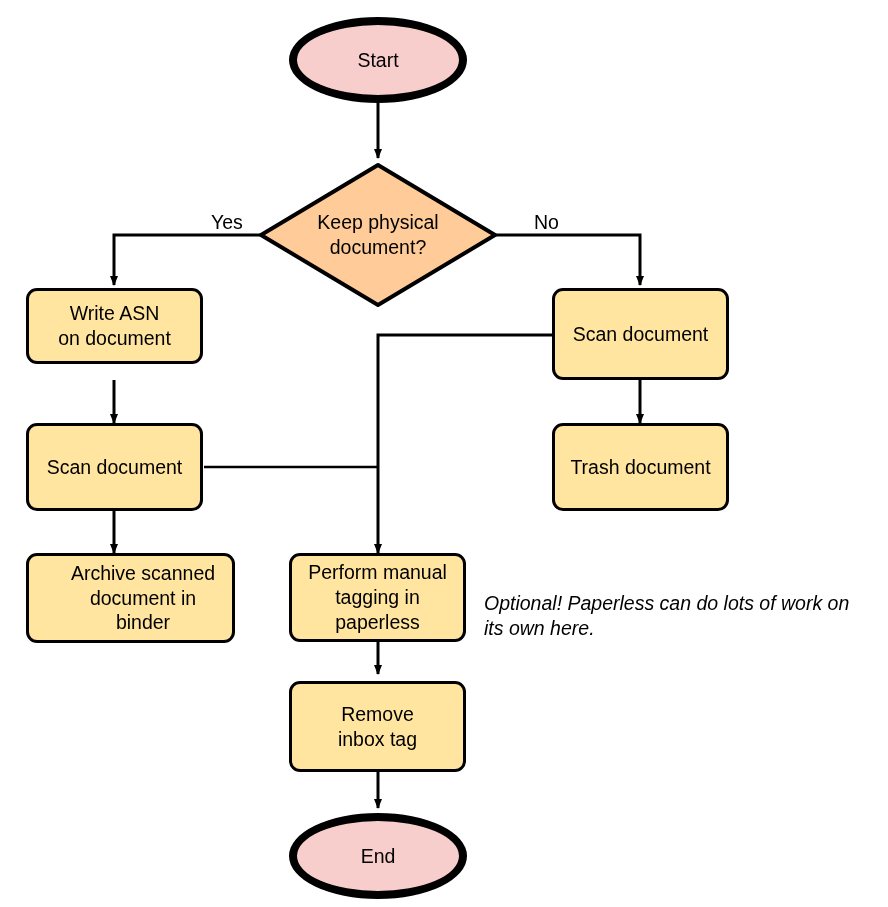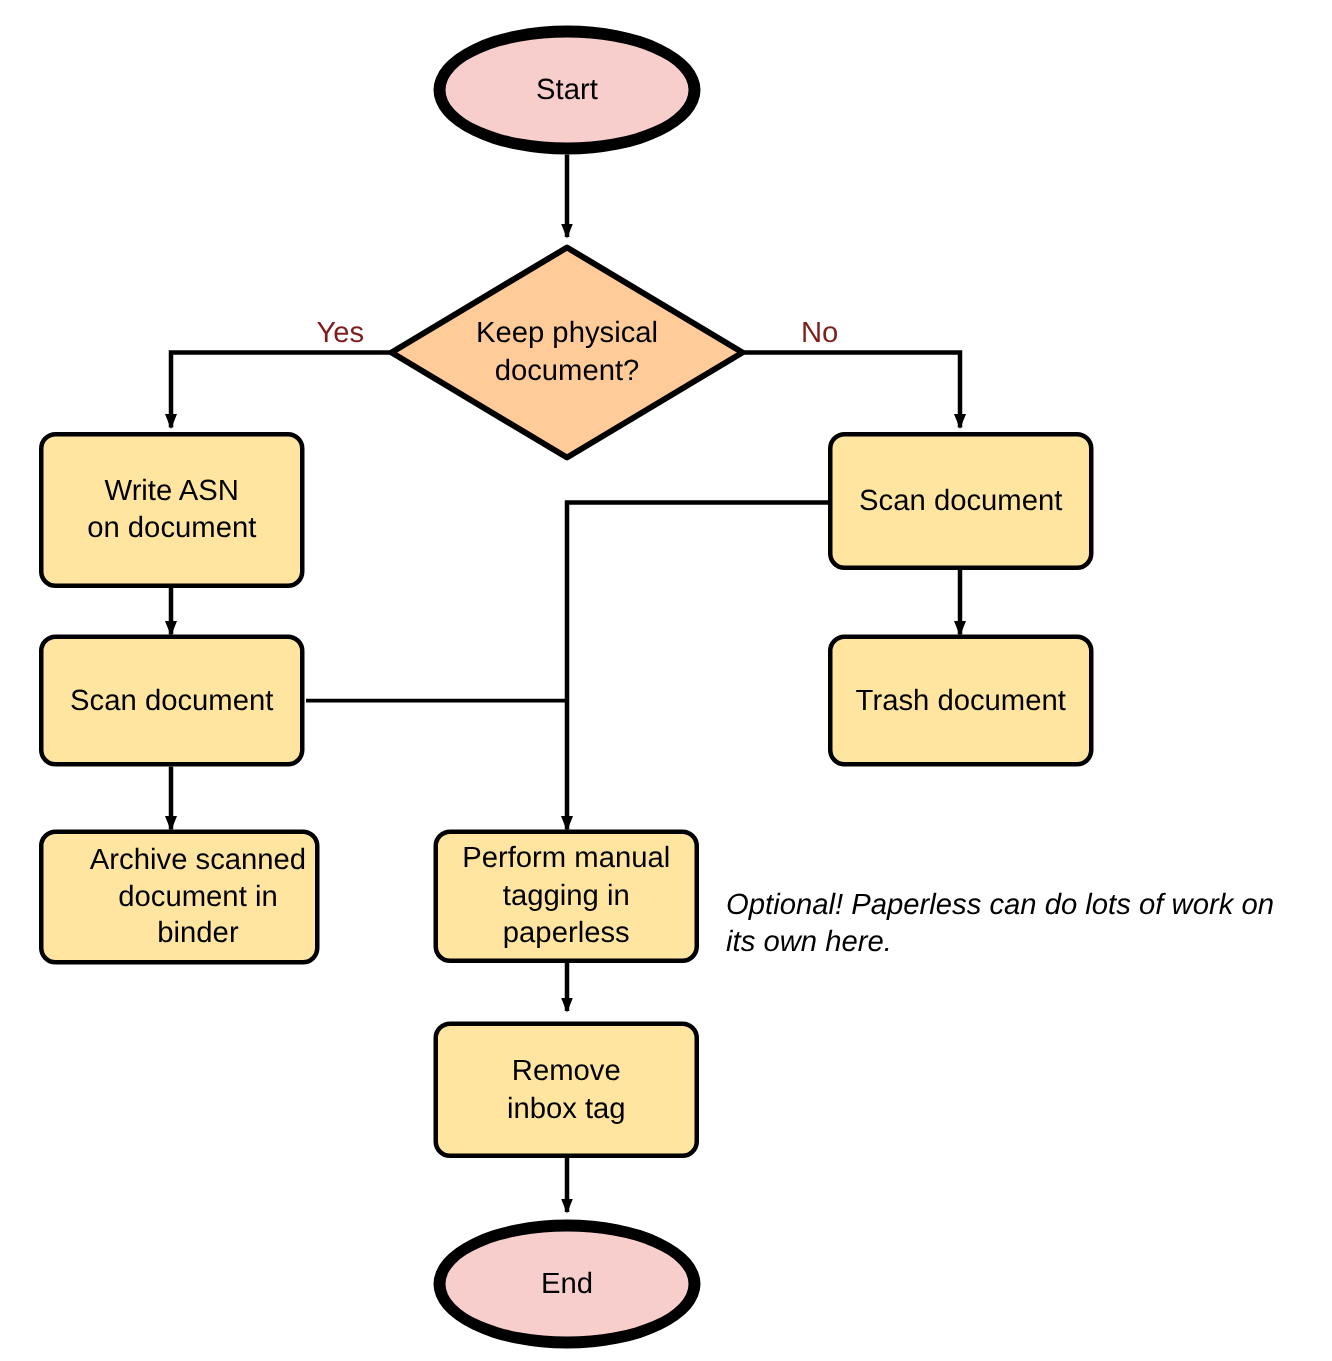"Yes" .edge-label { color: #7f1d1d -> #000000 }
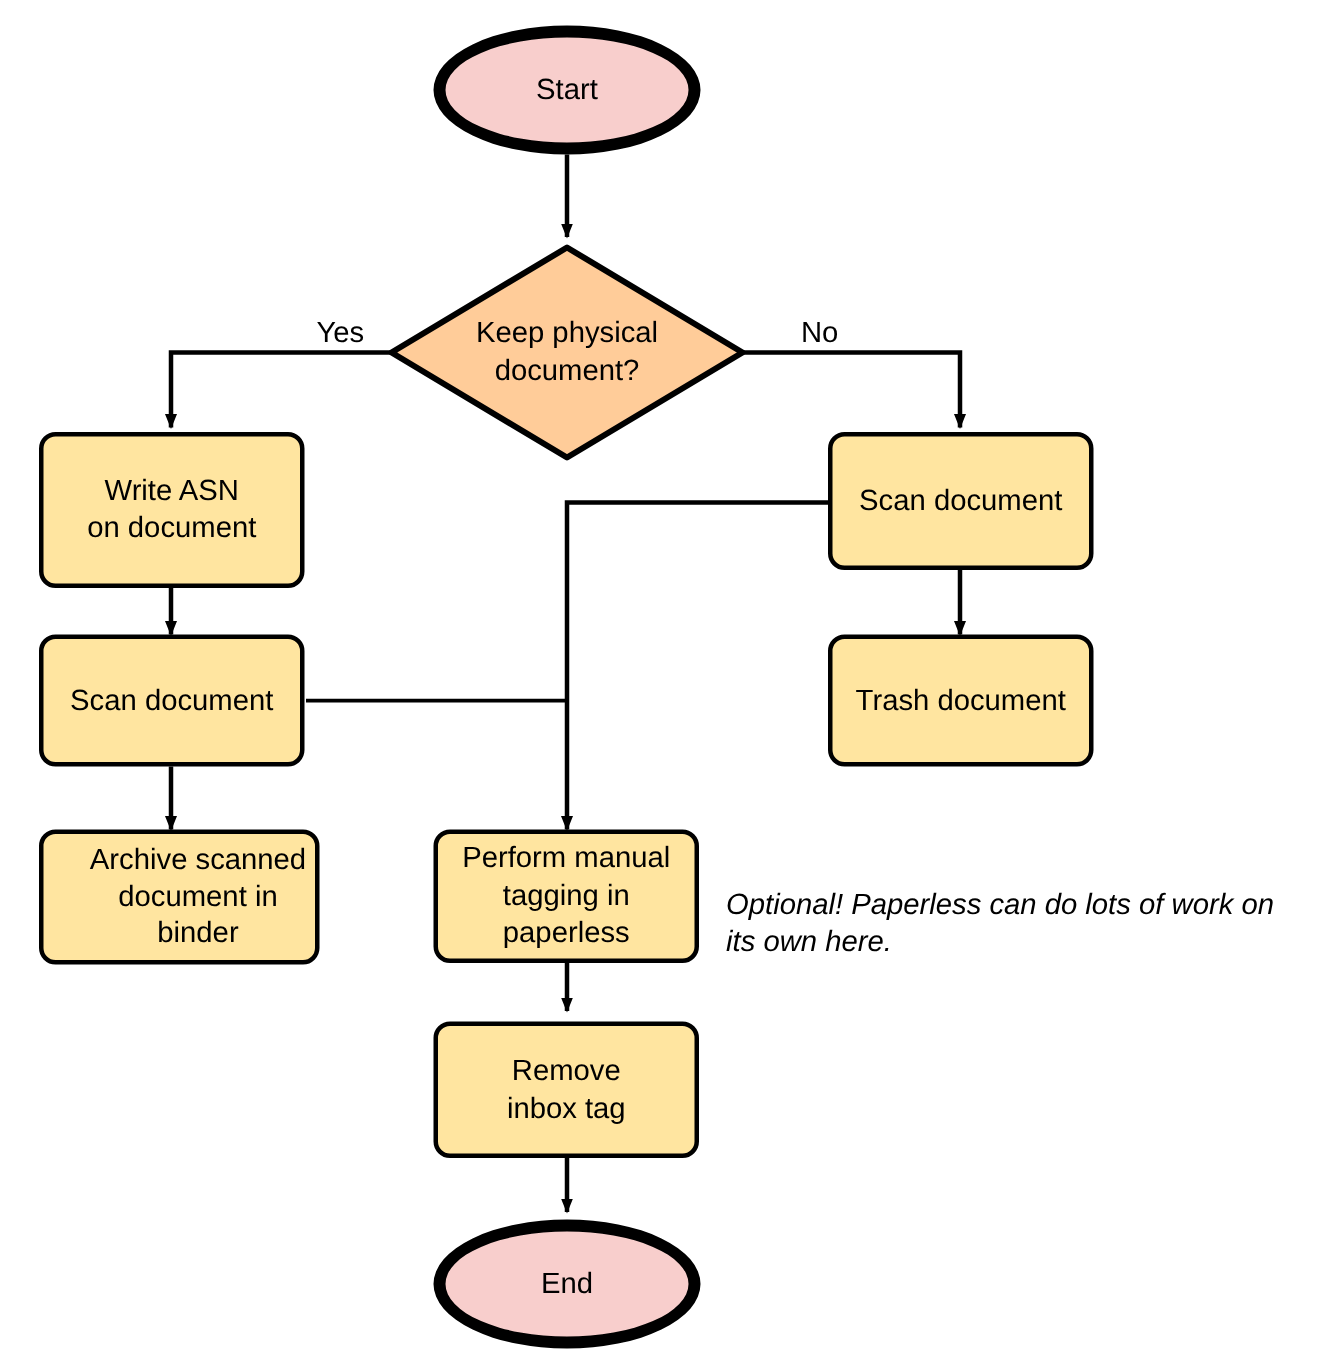"Write ASN" div.node { height: 104px -> 76px }
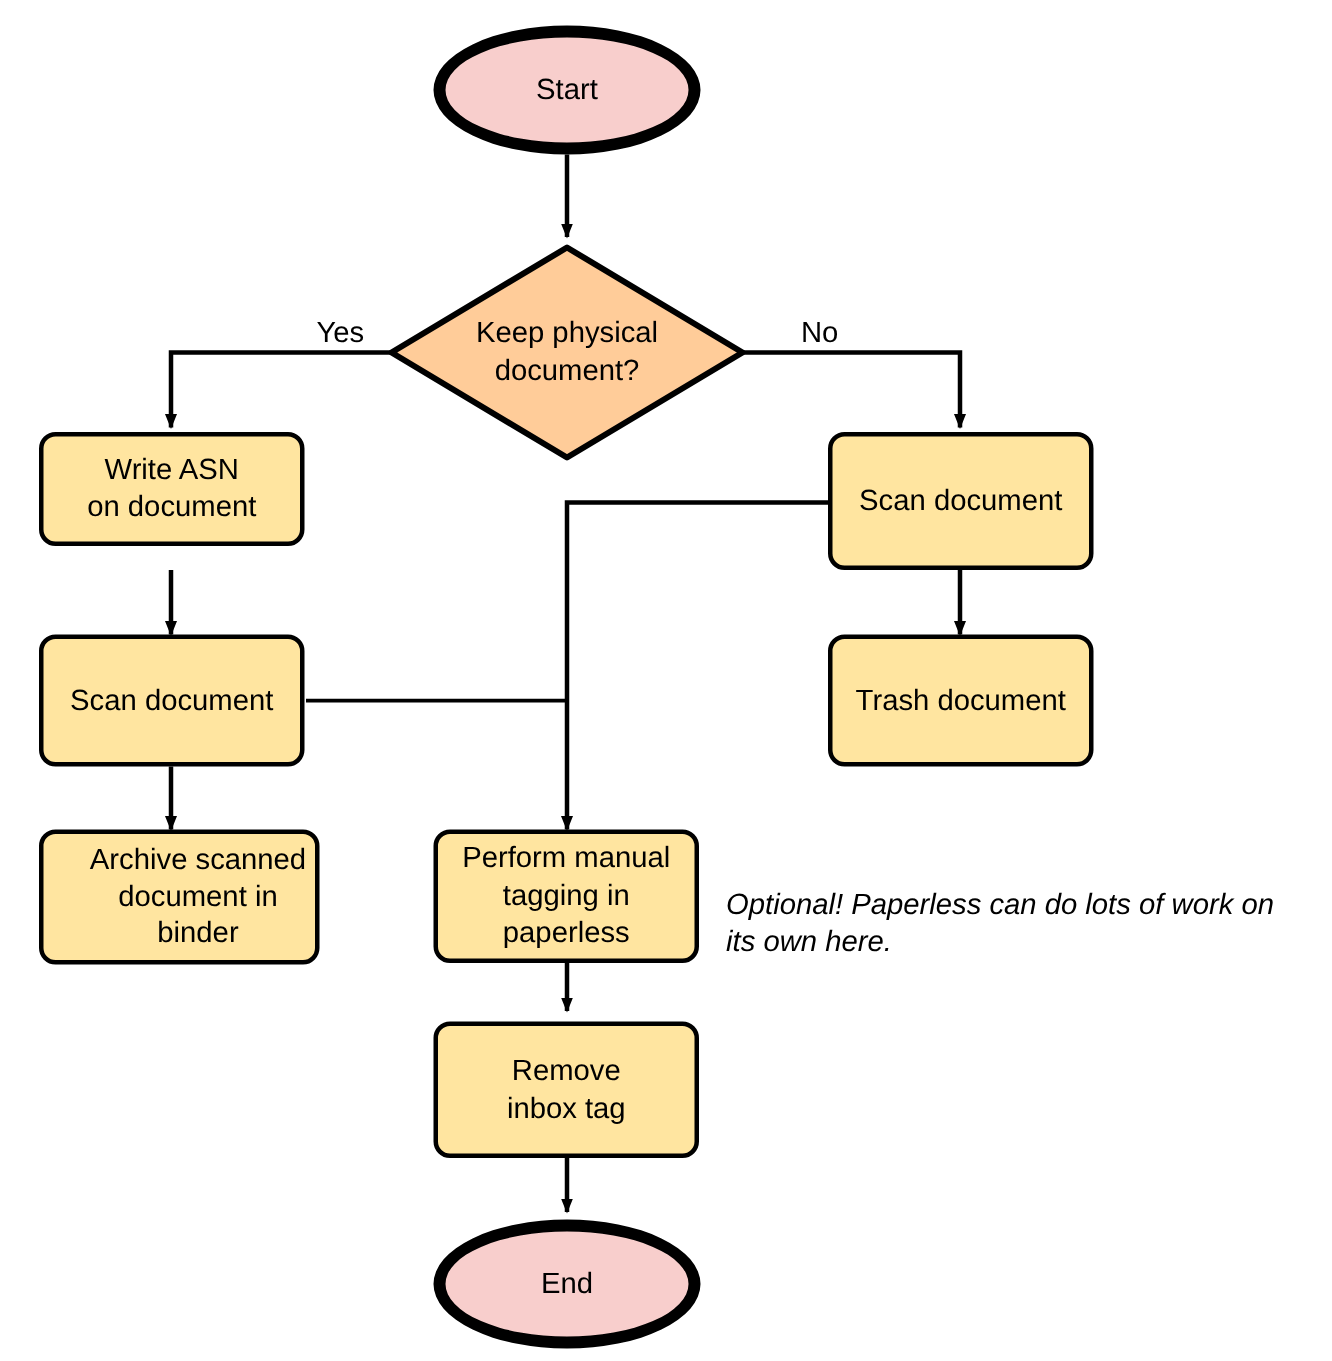"Archive scanned" div.node { width: 187px -> 209px }
